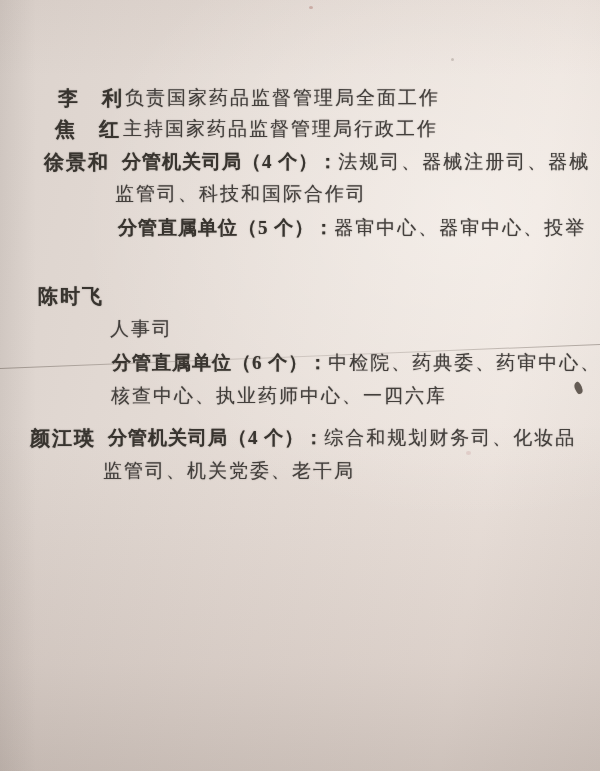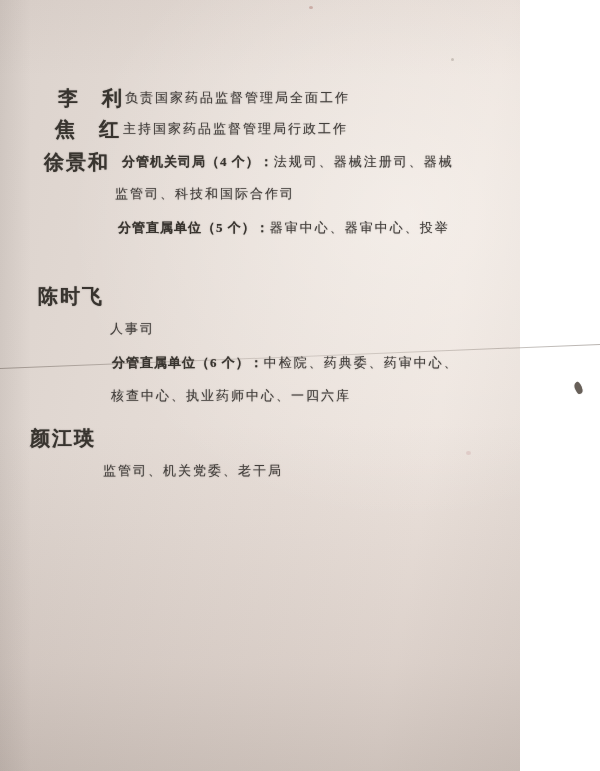"李 利" .photo { padding-left: 12px -> none; width: 508px -> 600px }
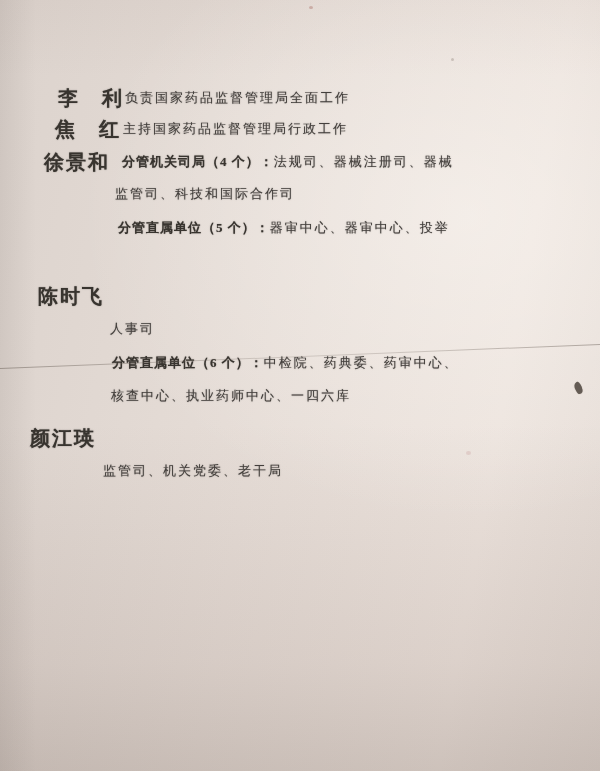"负责国家药品监督管理局全面工作" .name,.content { font-size: 13px -> 19px }
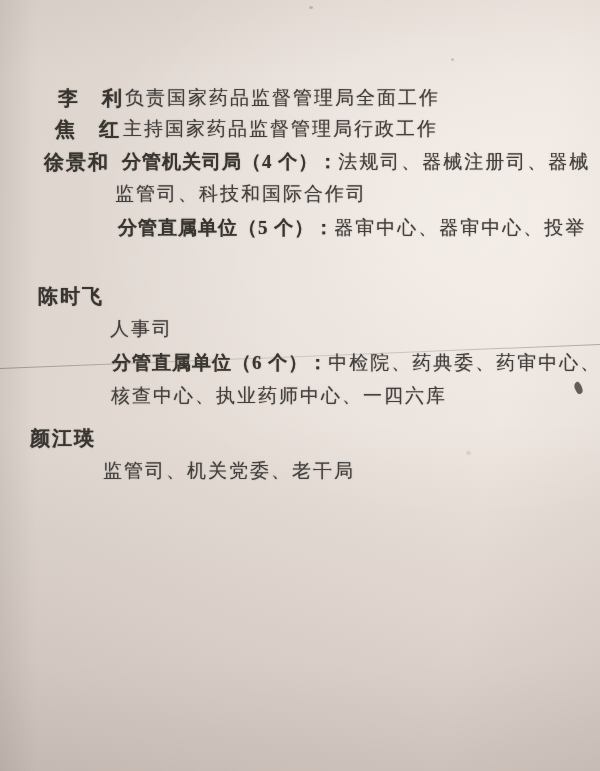"分管机关司局（4 个）：综合和规划财务司、化妆品" div.content { html: none -> <div><span>分管机关司局（4 个）：</span><span>综合和规划财务司、化妆品</span></div> }
